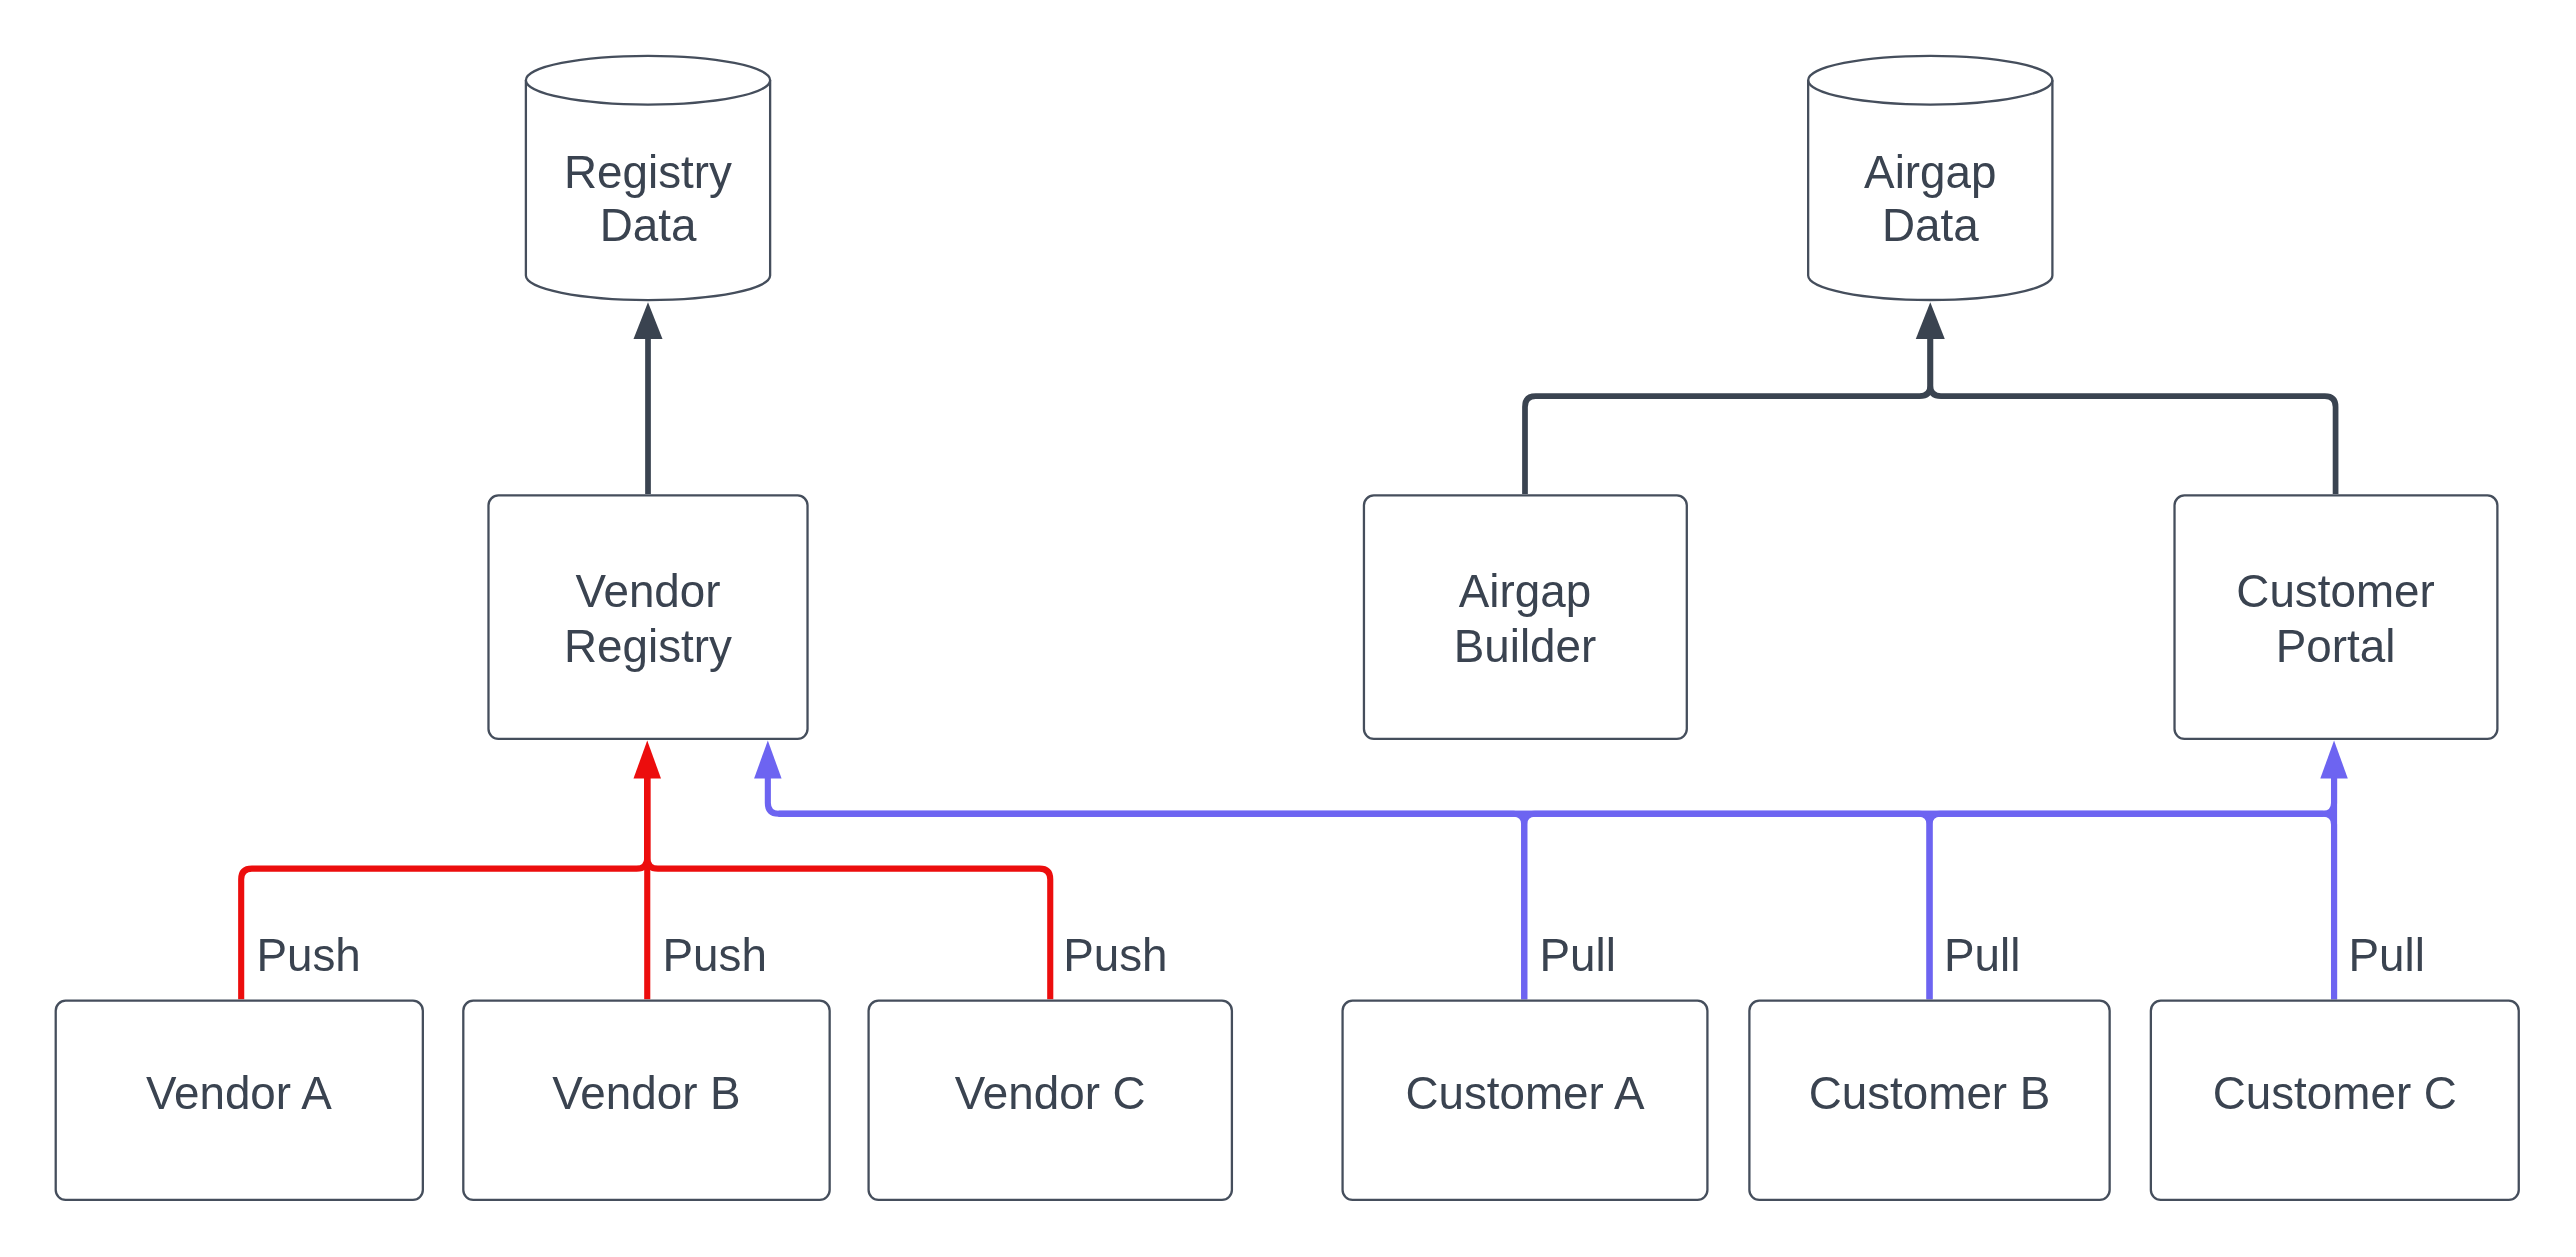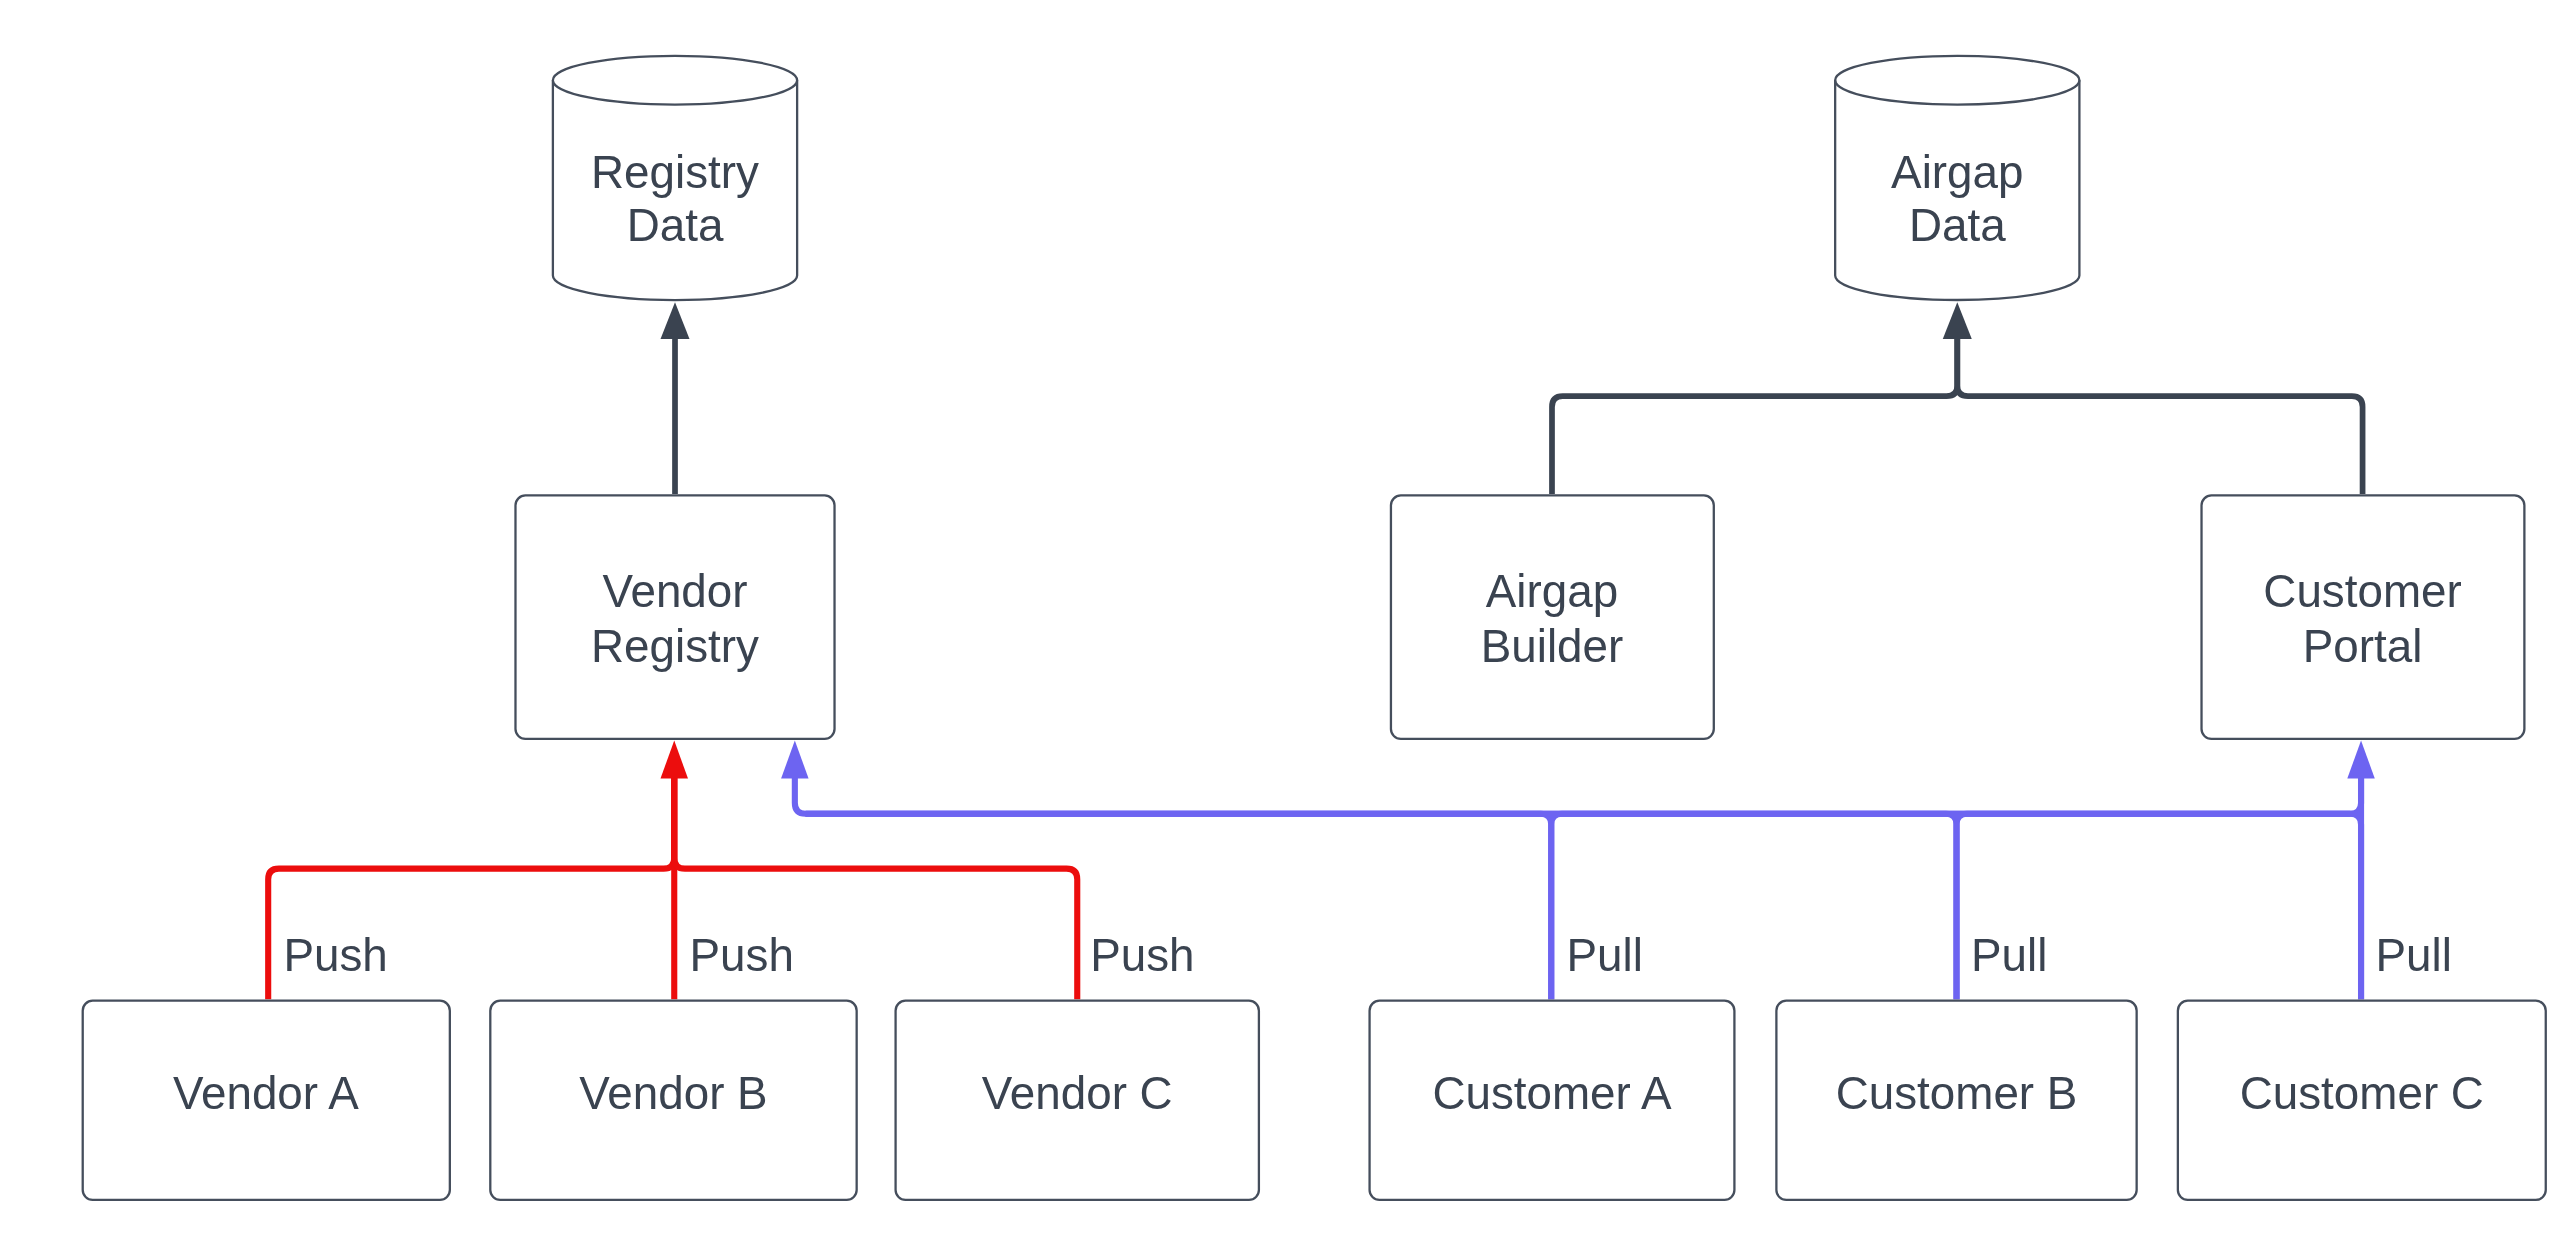"Registry" .diagram-wrap { margin-left: 27px -> none }
